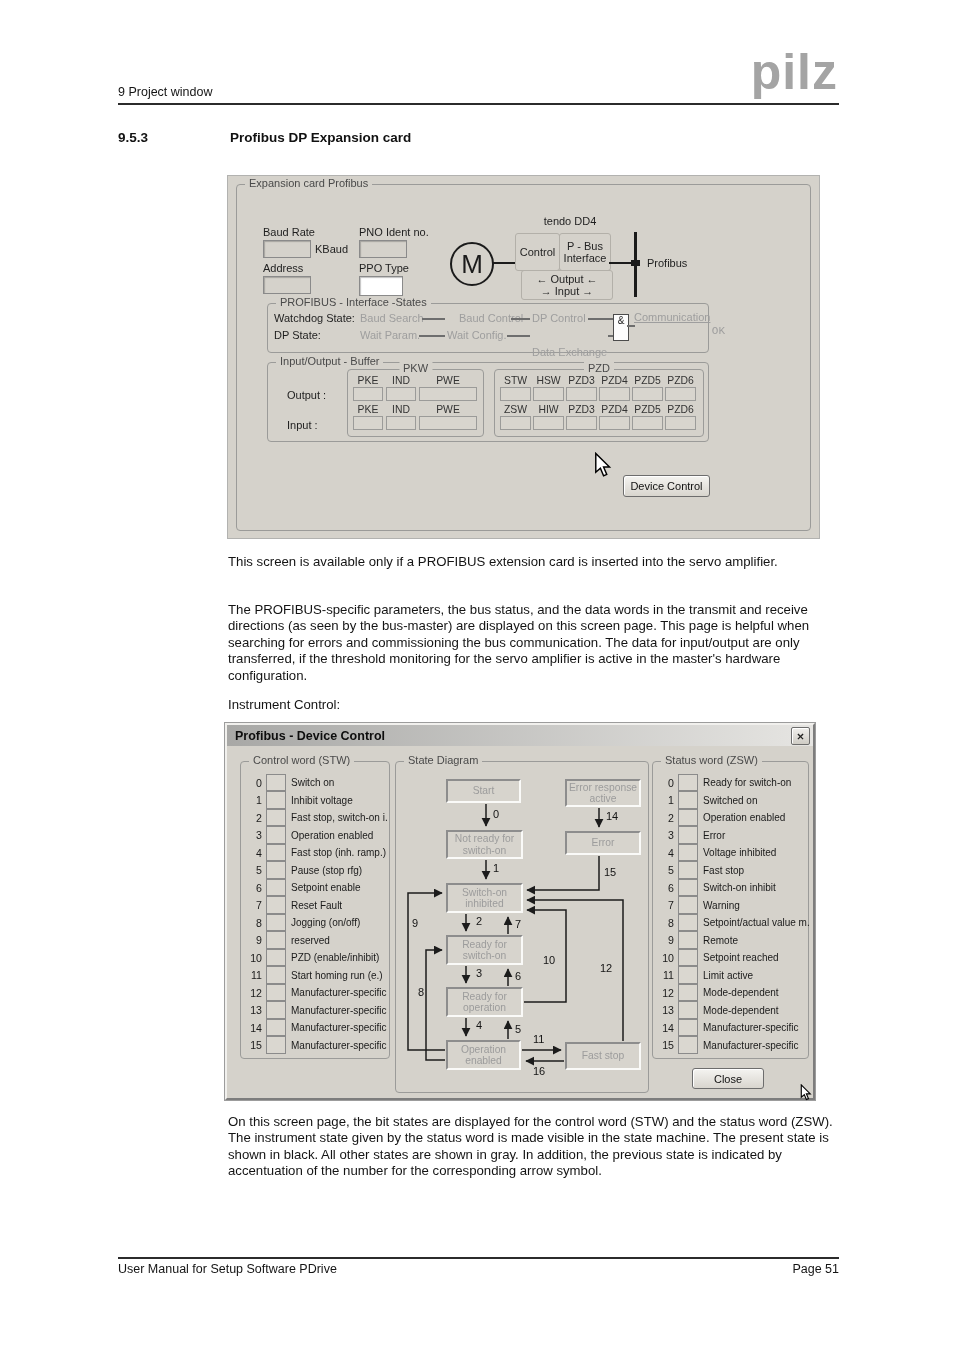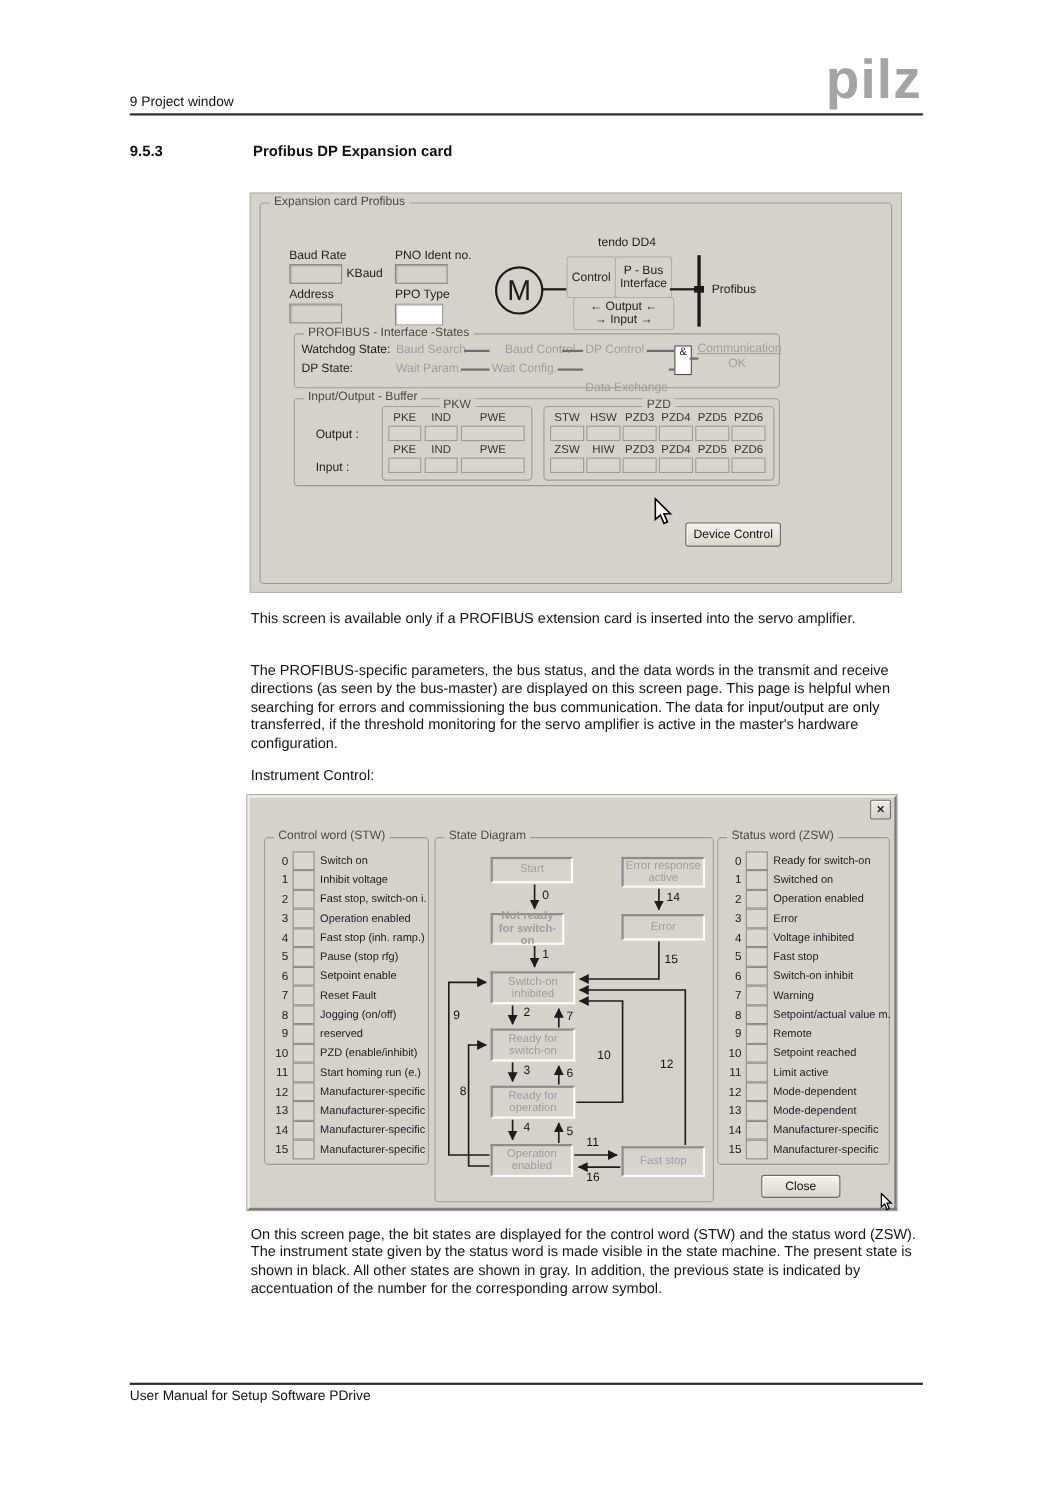"OK" div.glbl { font-family: none -> Liberation Mono, monospace; left: 366px -> 385px; text-align: center -> right }
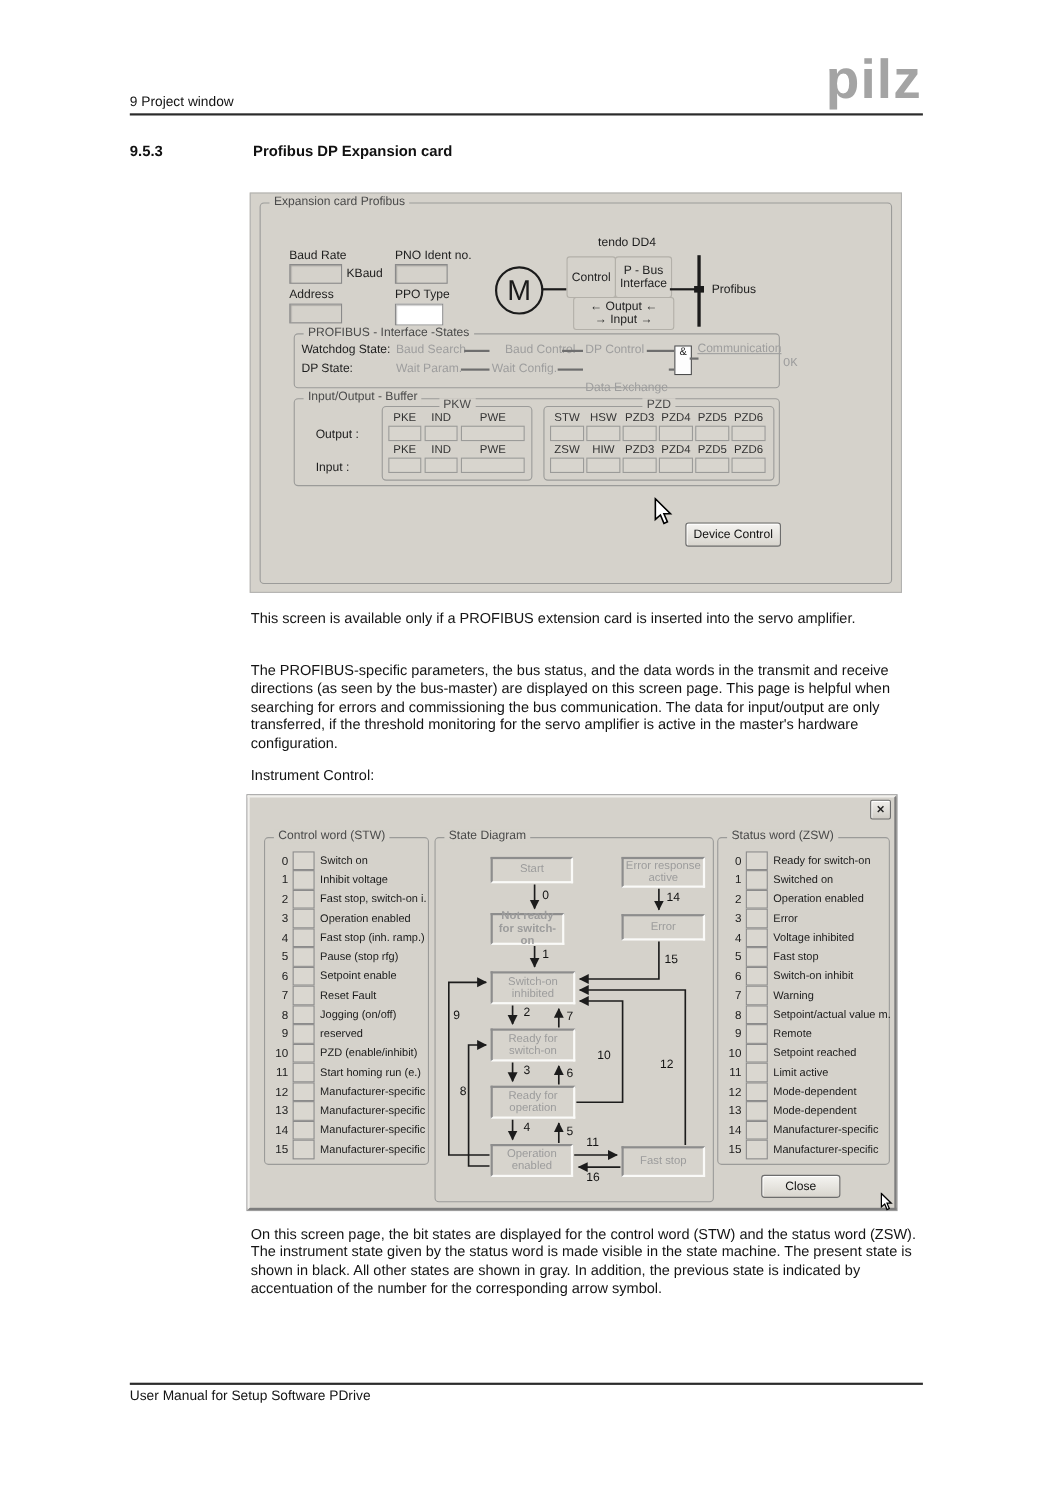"Profibus - Device Control" div.tbar { html: none -> <div> <span>Profibus - Device Control</span> </div> }
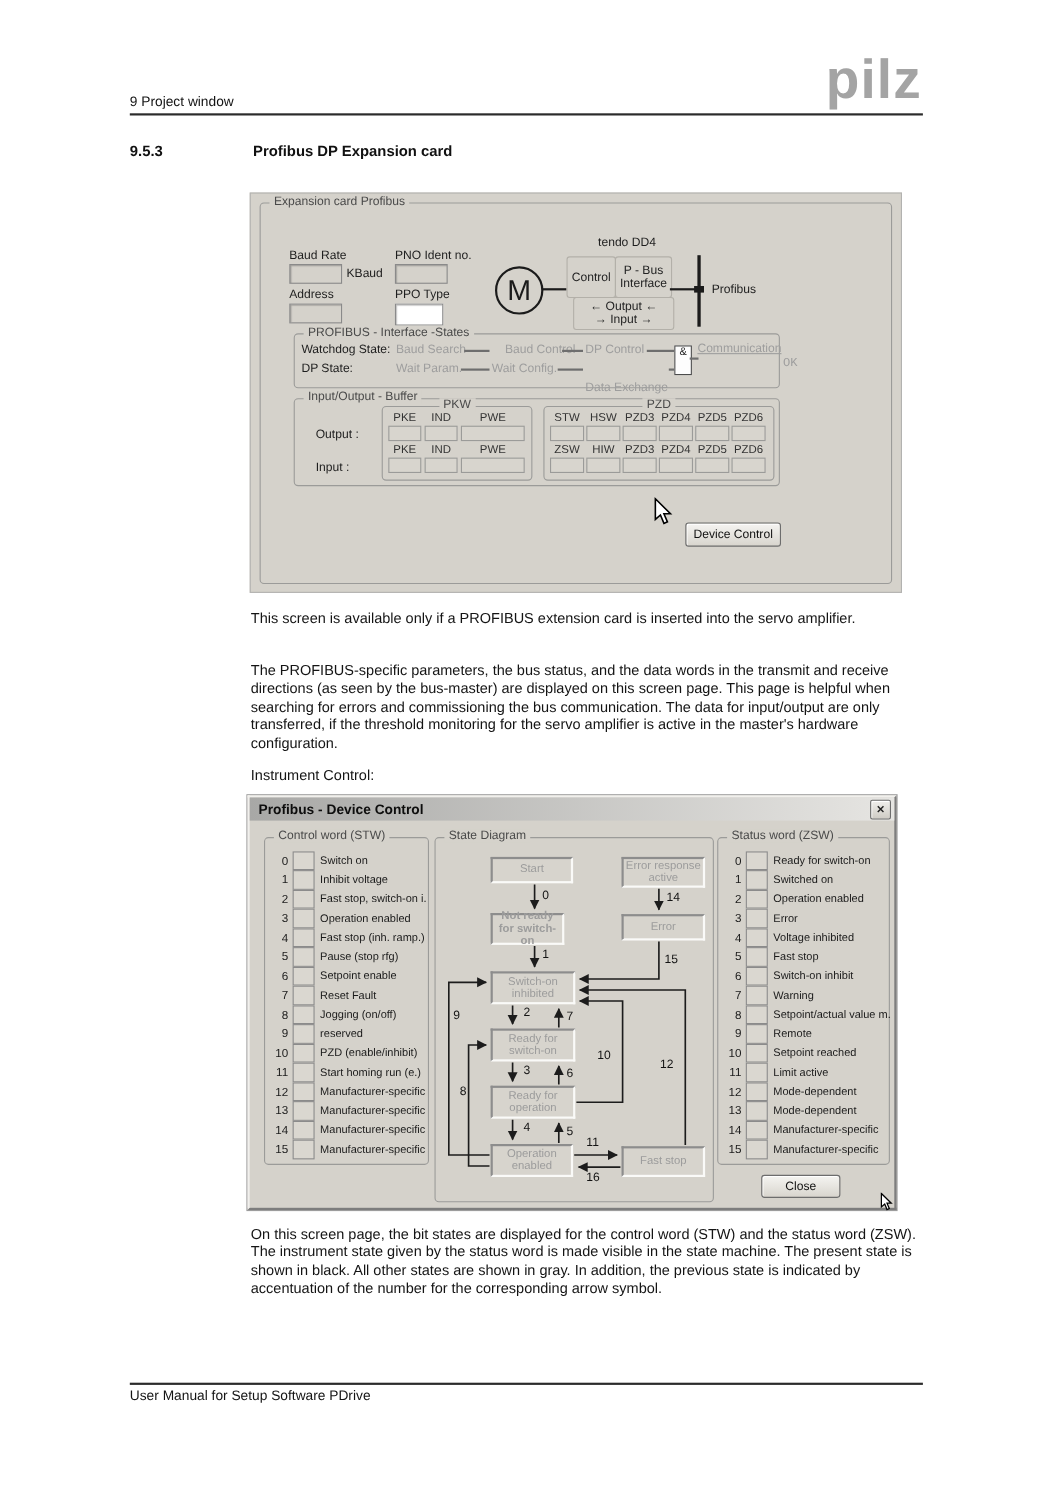"Not ready for switch-on" div.sbox { font-weight: bold -> none; width: 67px -> 77px }
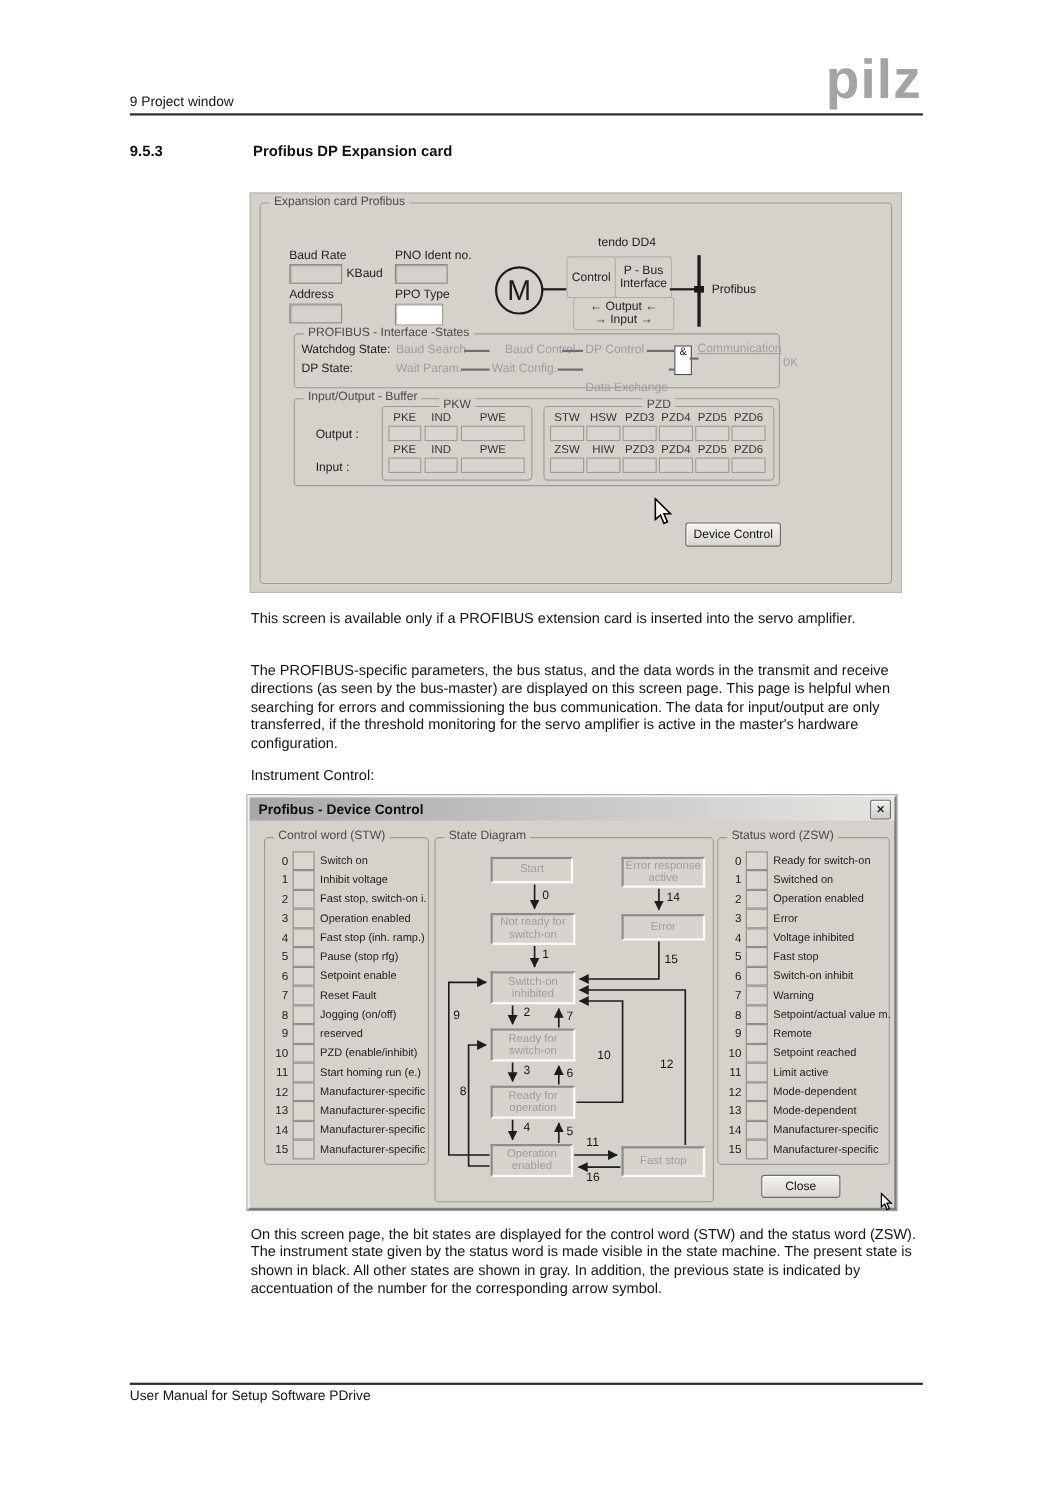"Page 51" div.hdr { html: none -> <div>Page 51</div> }
